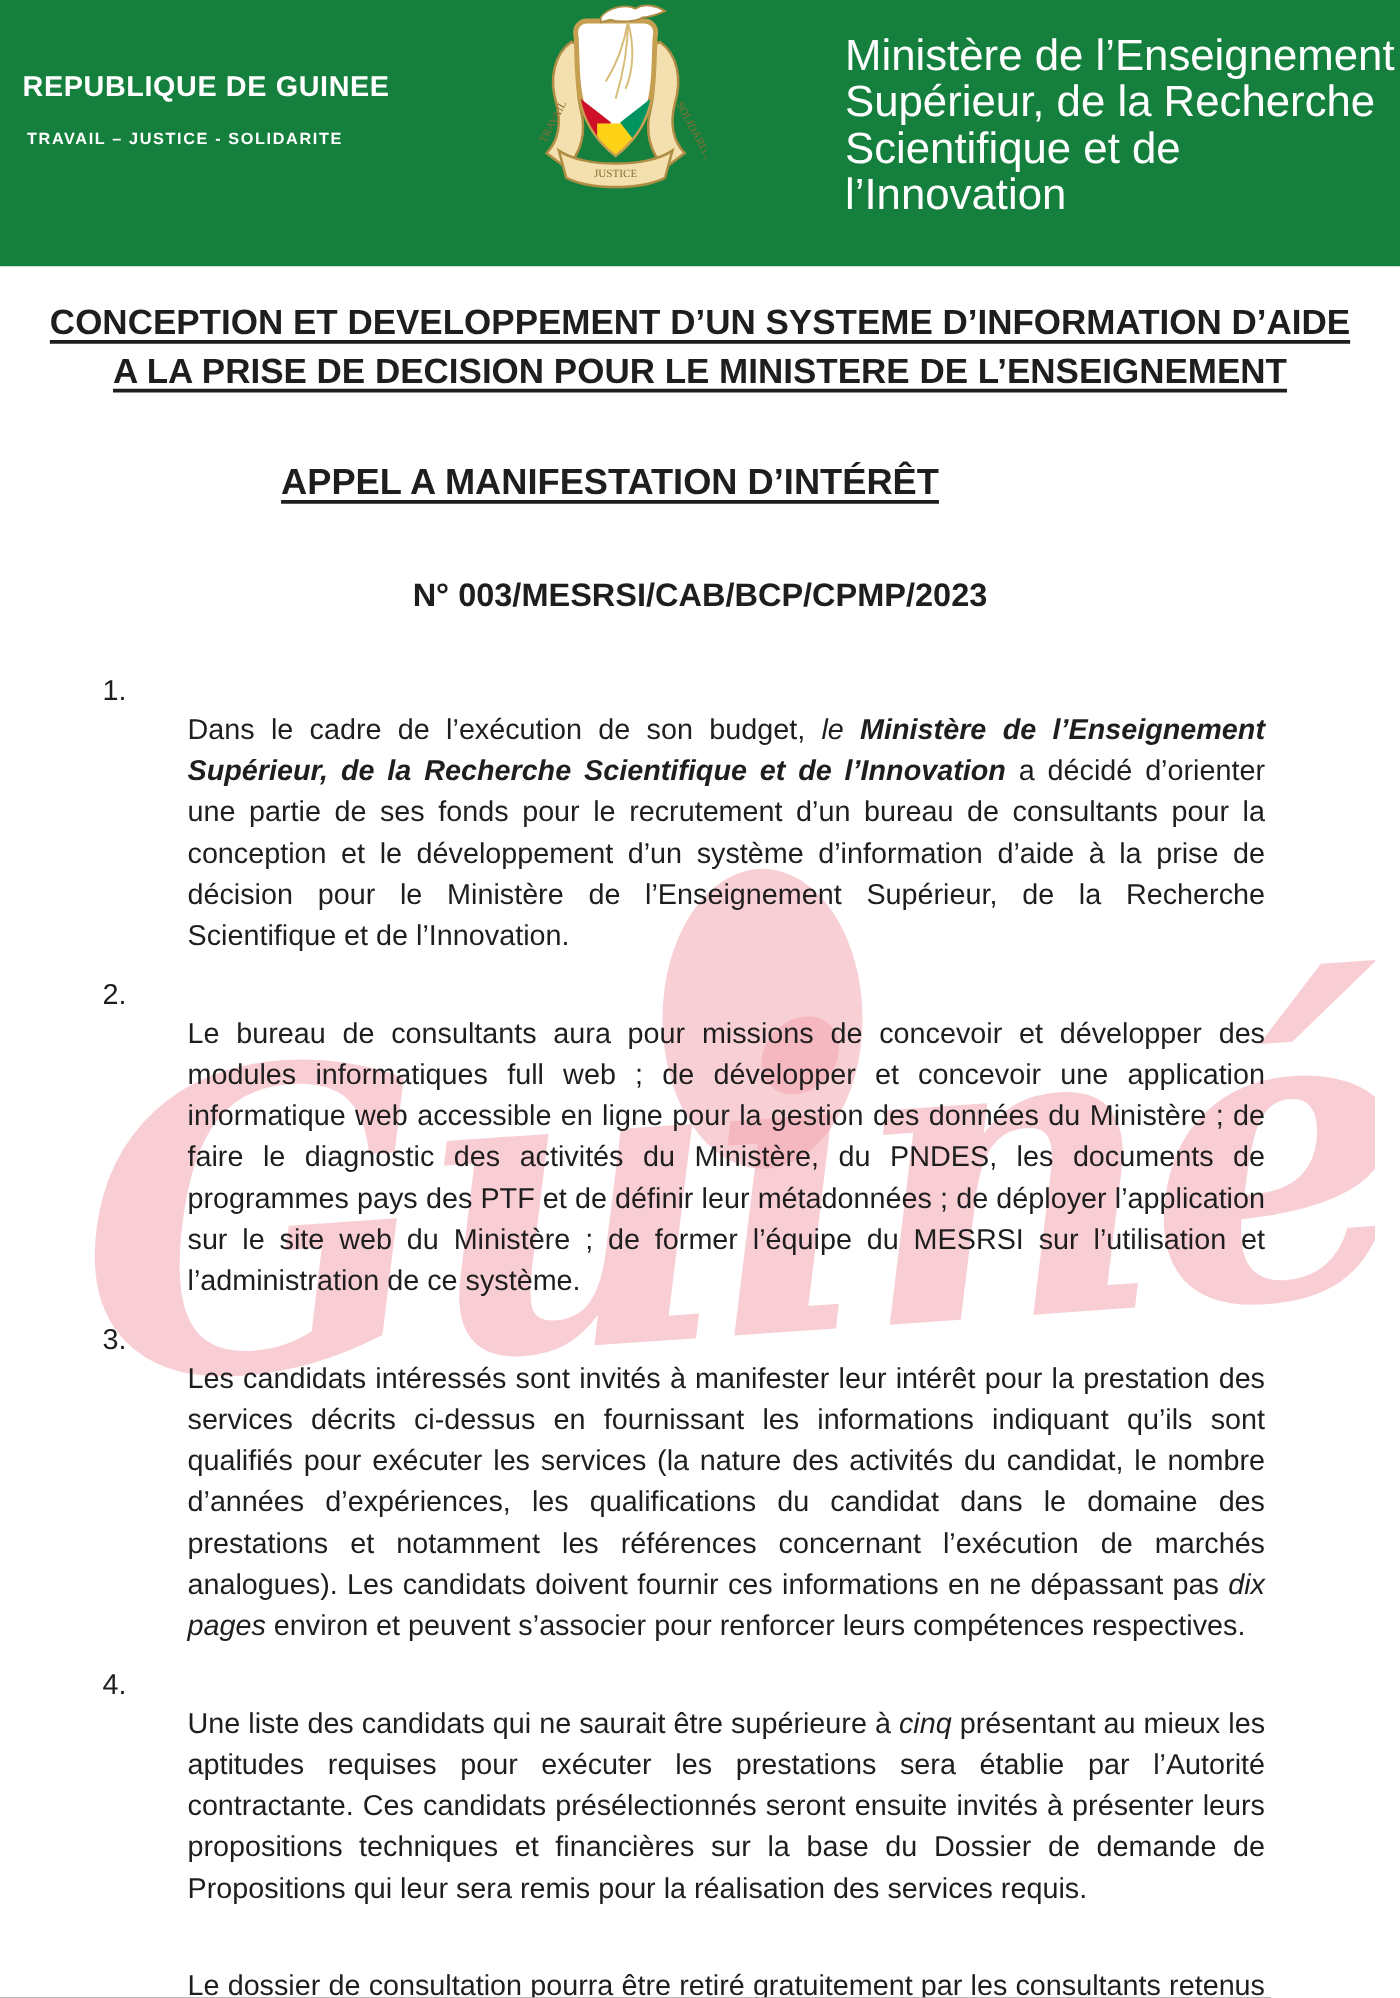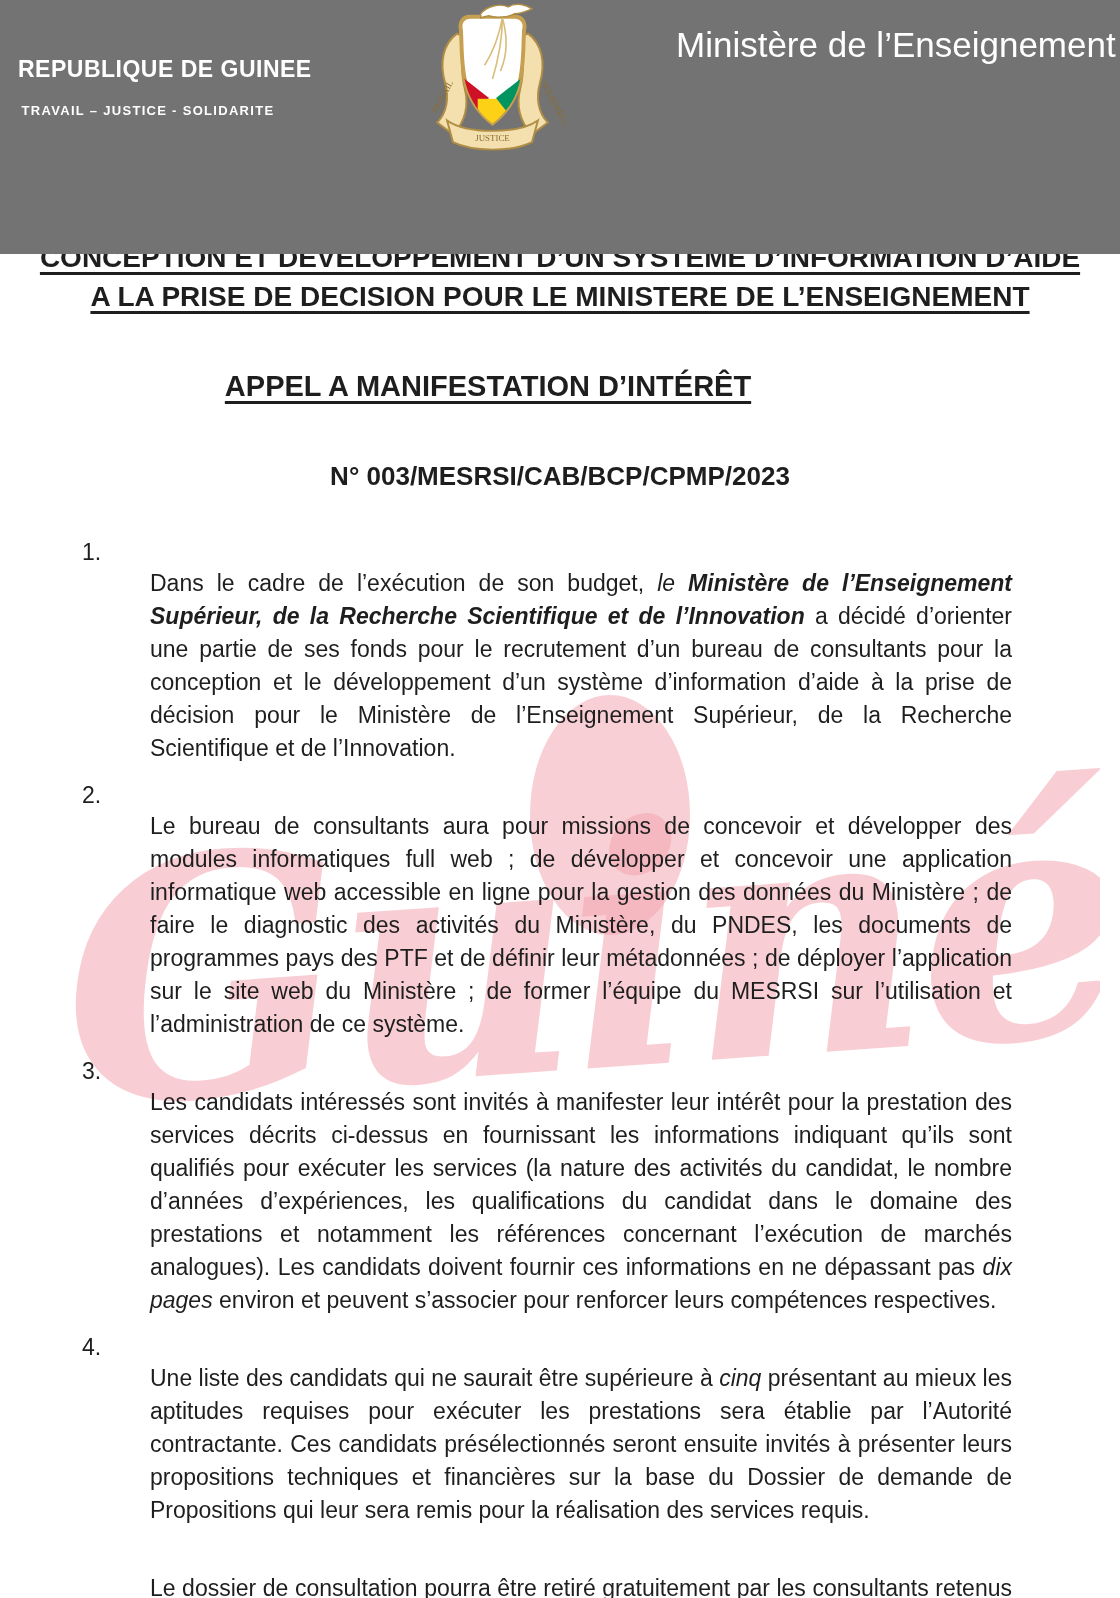"REPUBLIQUE DE GUINEE" .topbar { background: #737373 -> #15803d; height: 254px -> 213px }
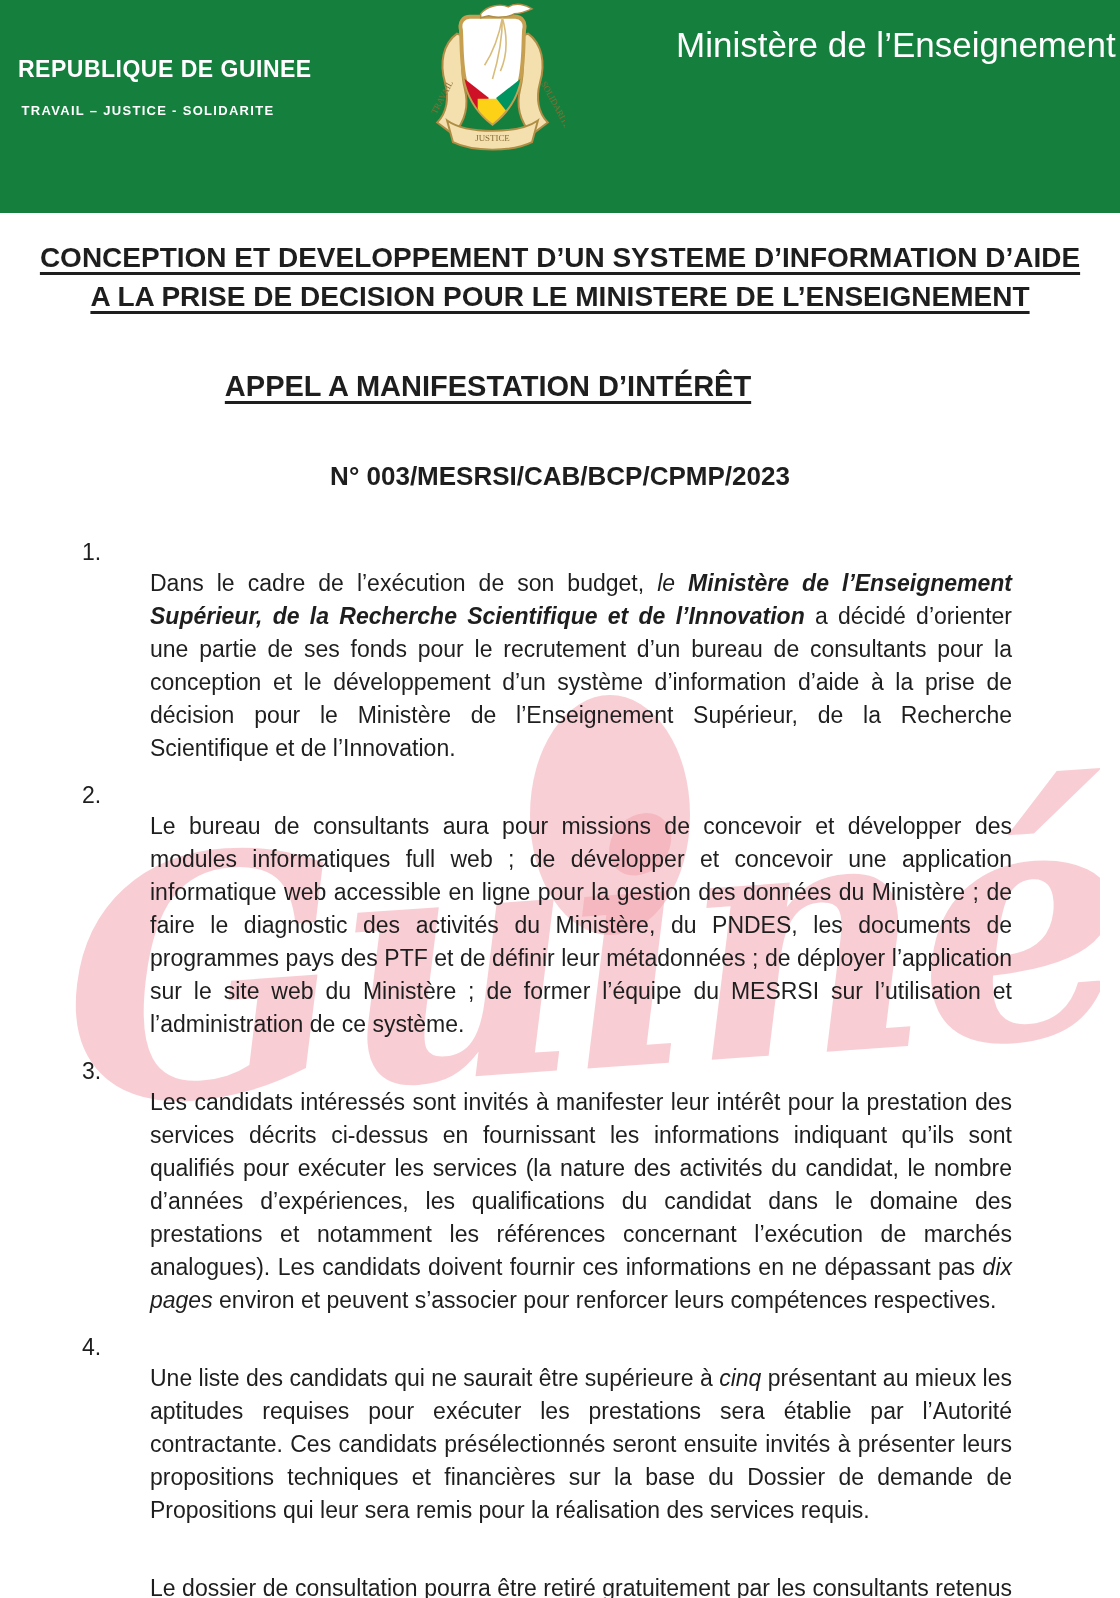"Supérieur, de la Recherche" div { html: none -> <div>Supérieur, de la Recherche</div> }
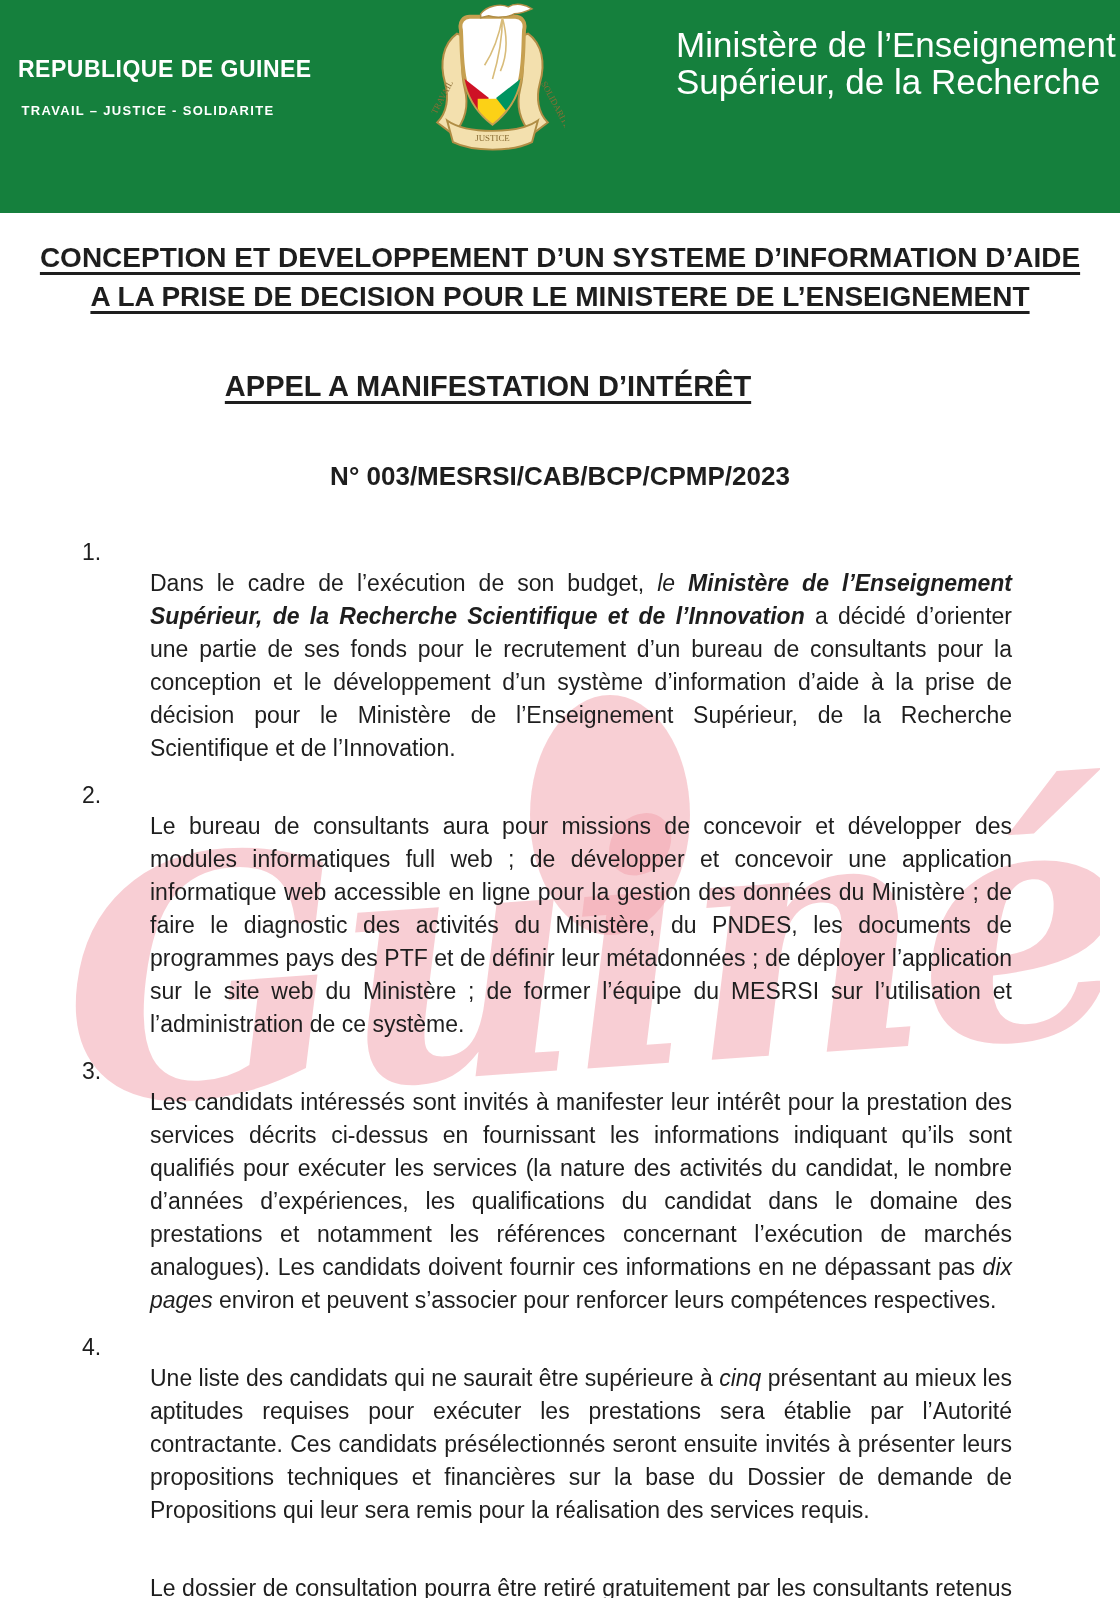"Scientifique et de l’Innovation" div { html: none -> <div>Scientifique et de l’Innovation</div> }
